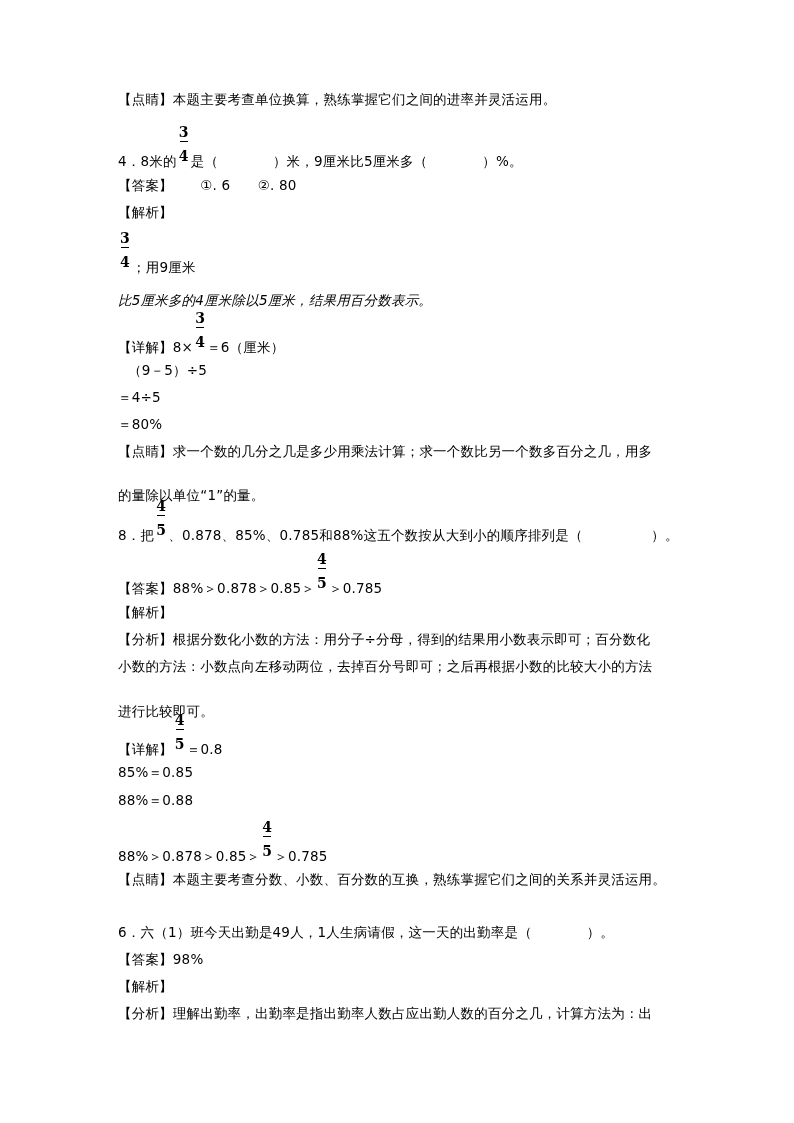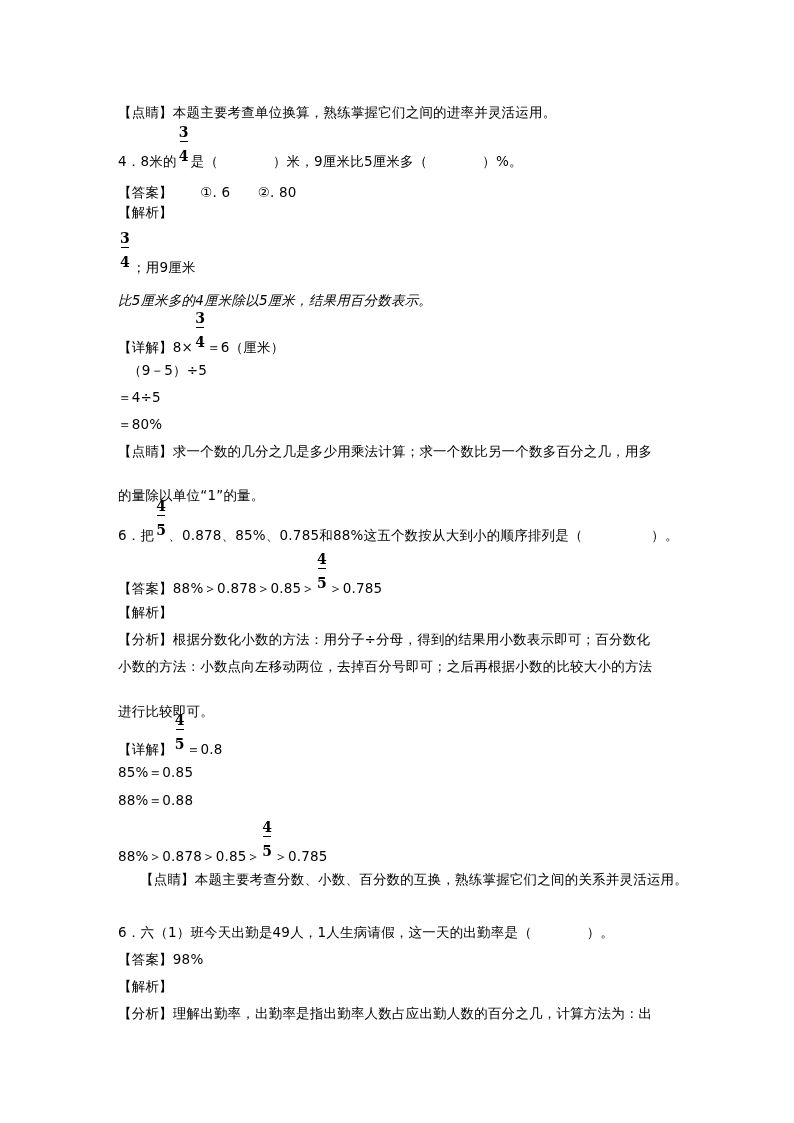"【点睛】本题主要考查单位换算，熟练掌握它们之间的进率并灵活运用。" div.line { top: 104px -> 91px }
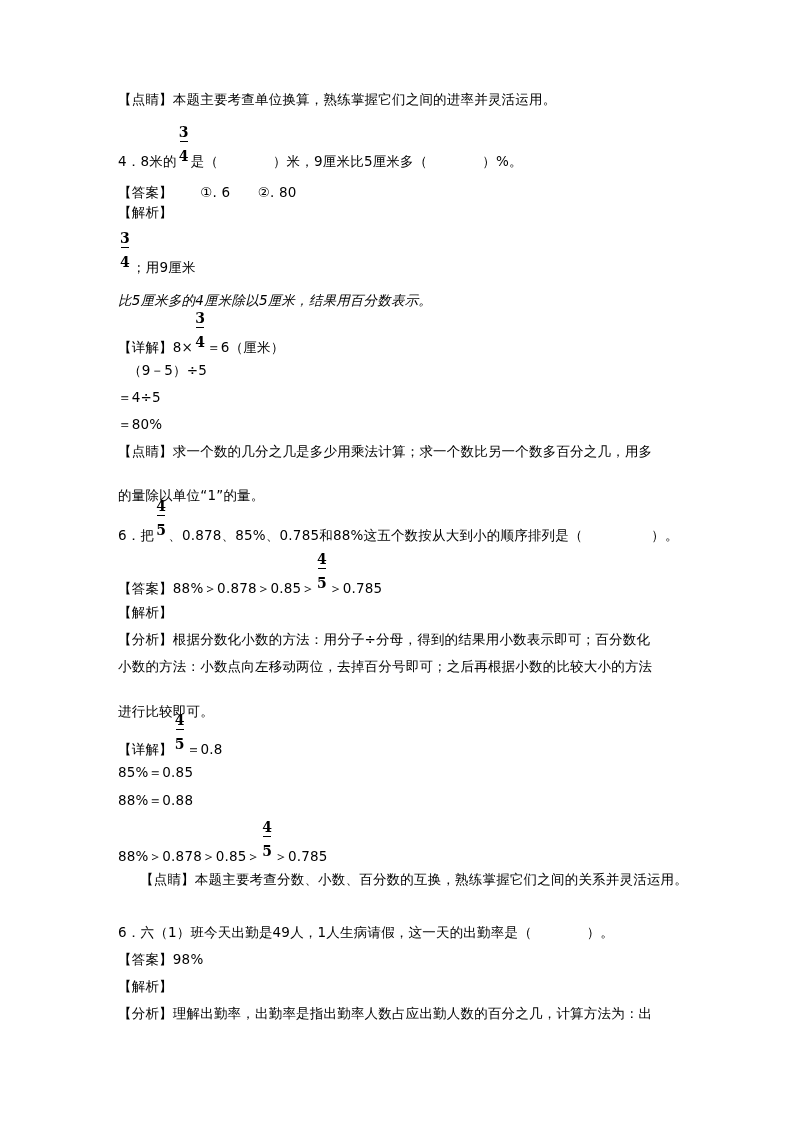"【答案】 ①. 6 ②. 80" div.line { top: 184px -> 177px }
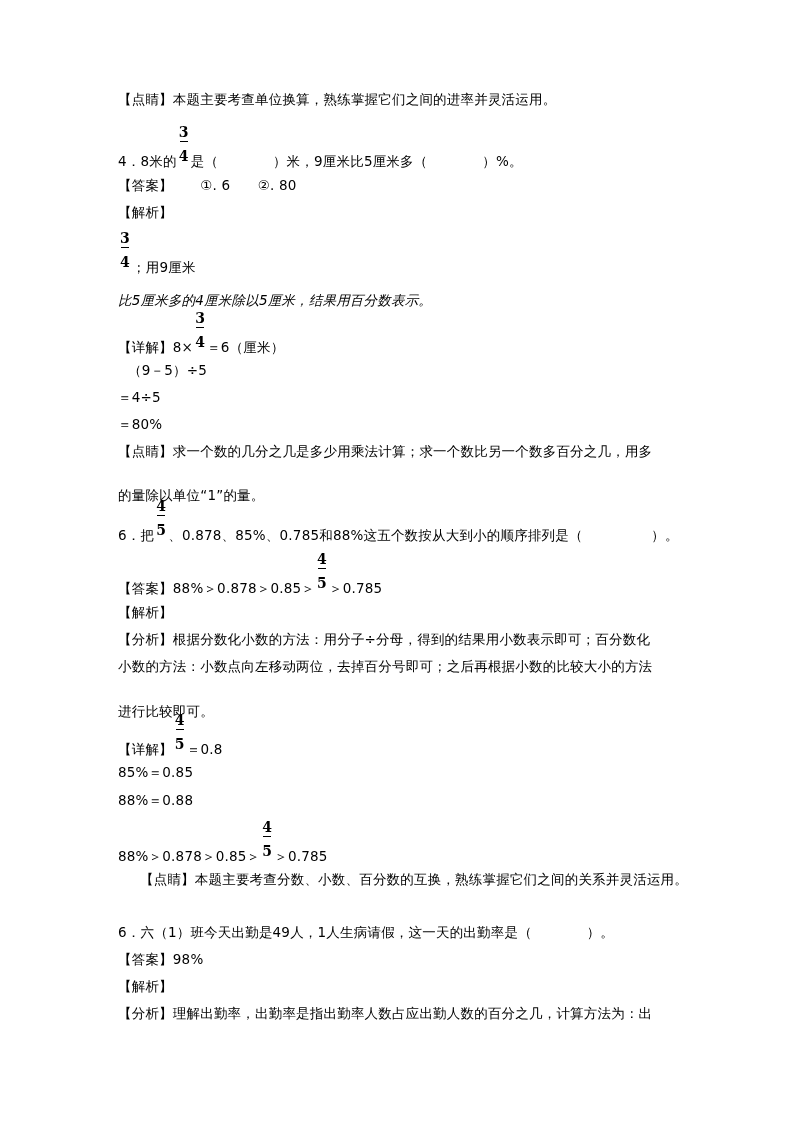"6．把" span { text: 6 -> 8 }
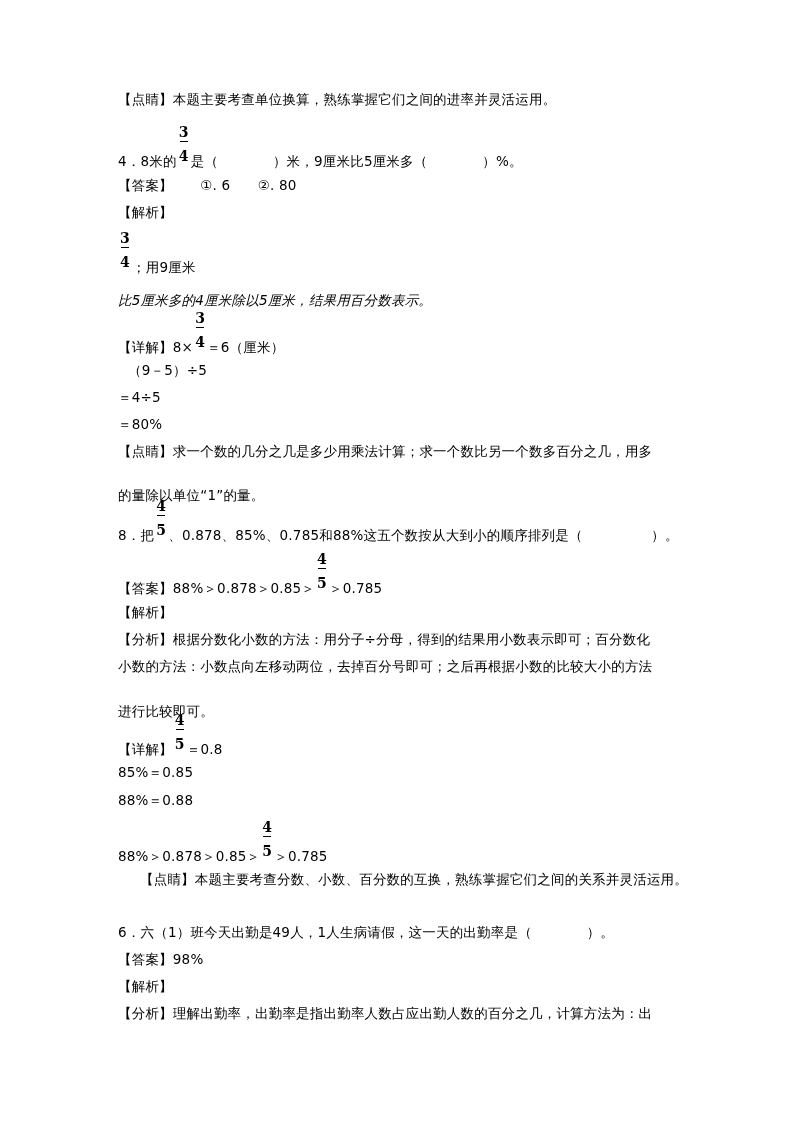"【点睛】本题主要考查分数、小数、百分数的互换，熟练掌握它们之间的关系并灵活运用。" div.line { margin-left: 22px -> none }
